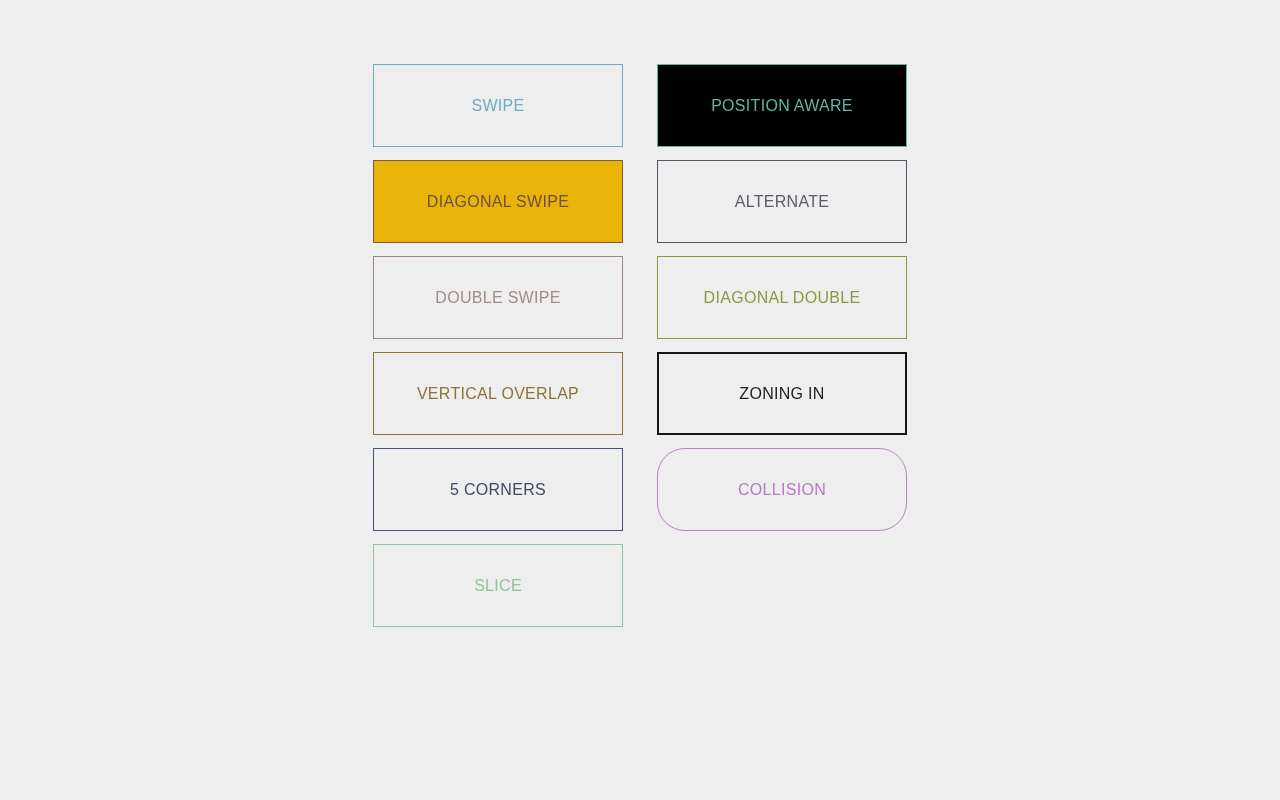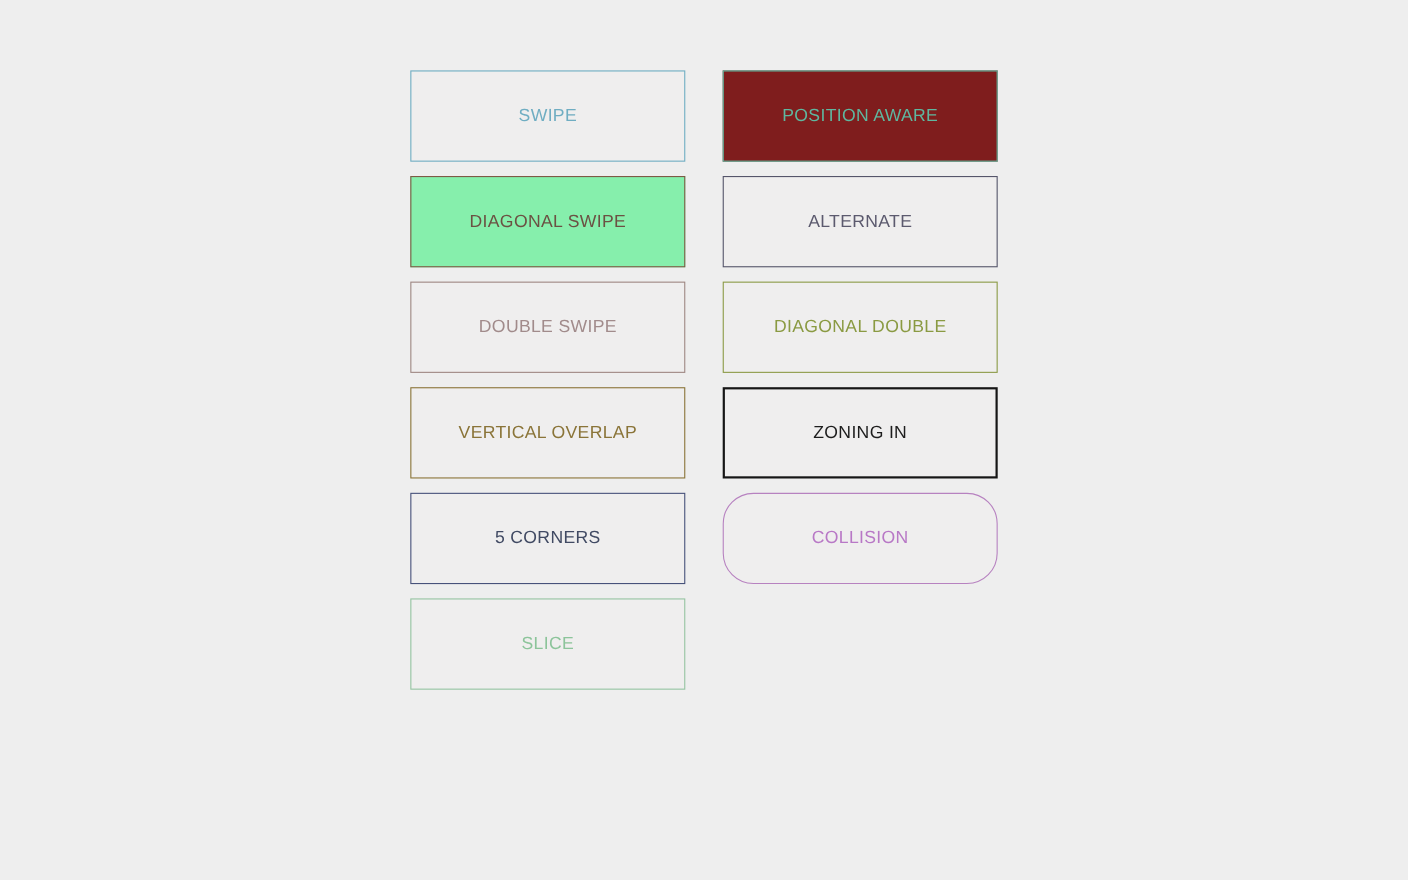"POSITION AWARE" div.cell { background: #7f1d1d -> #000000 }
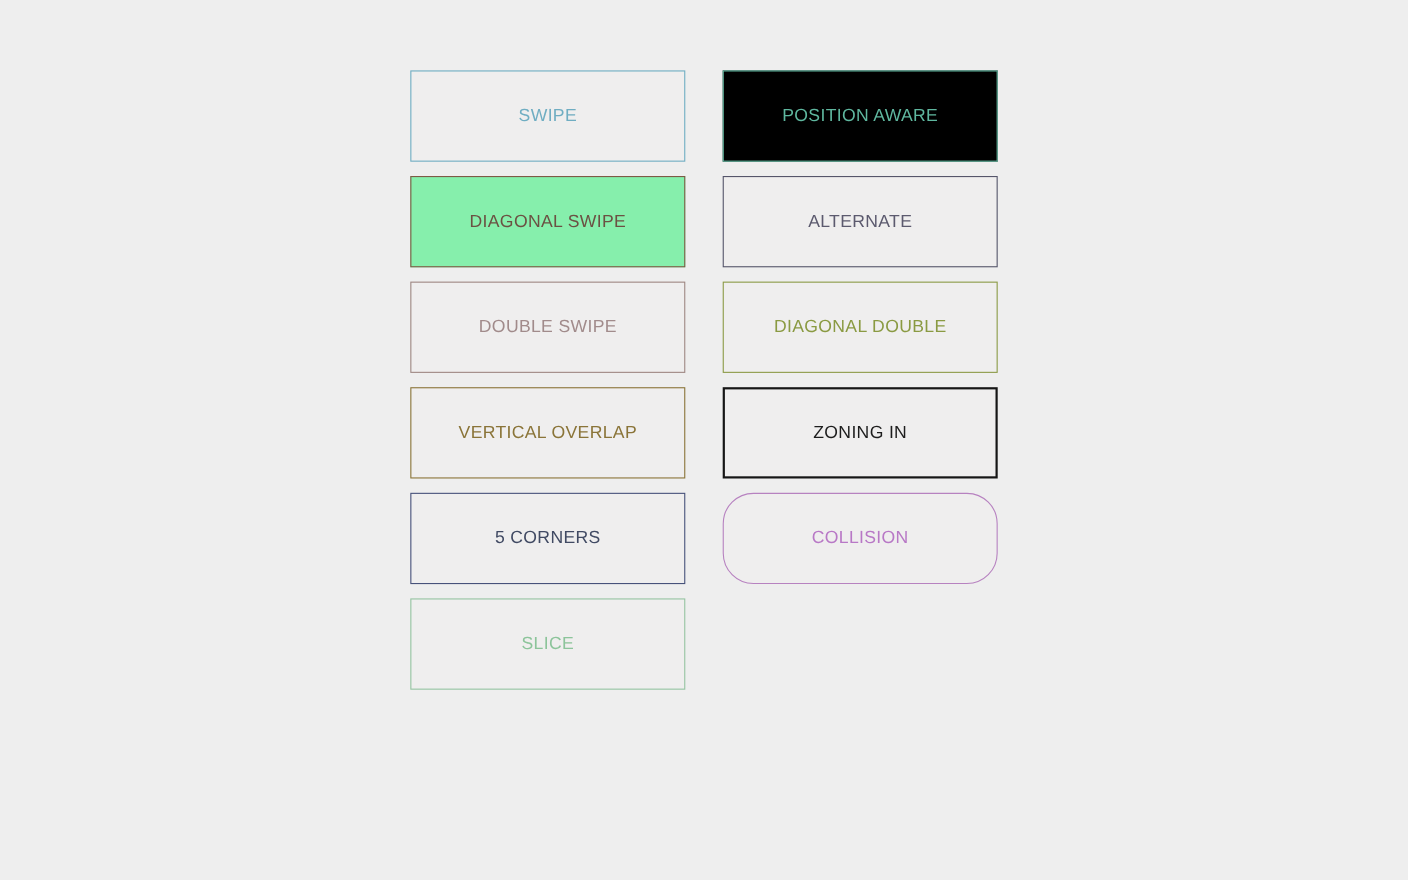"DIAGONAL SWIPE" div.cell { background: #86efac -> #eab308 }
